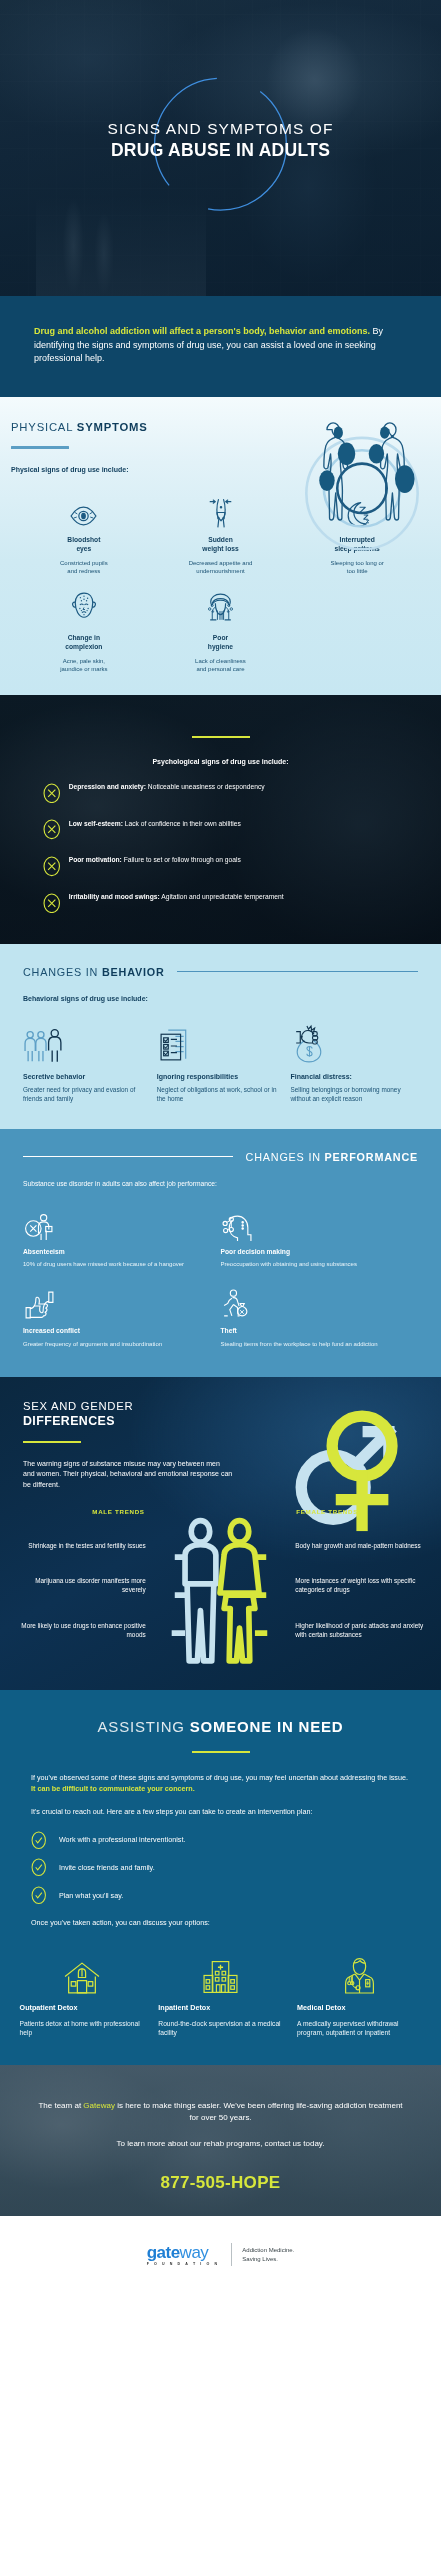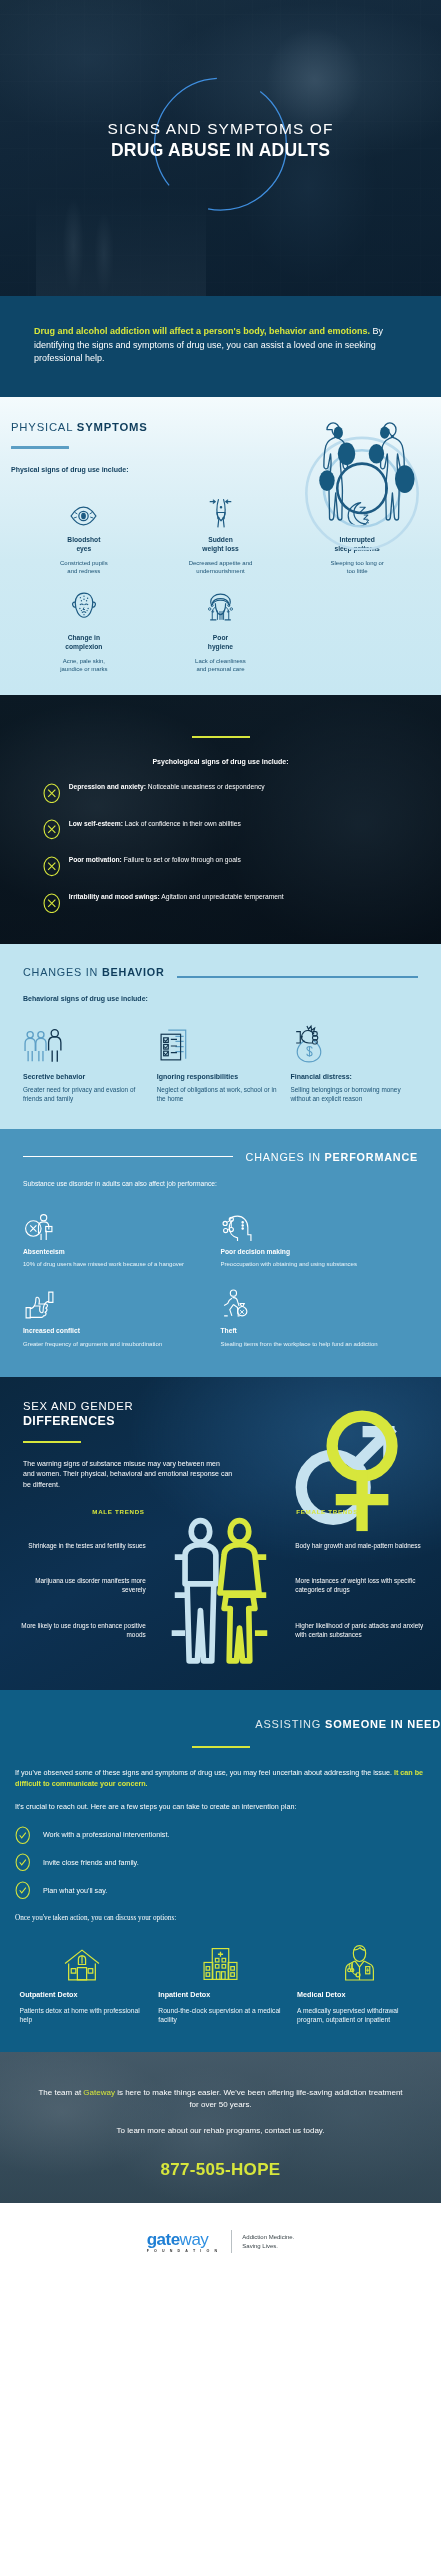"CHANGES IN BEHAVIOR" .behavior .sec-title-row { align-items: flex-end -> center }
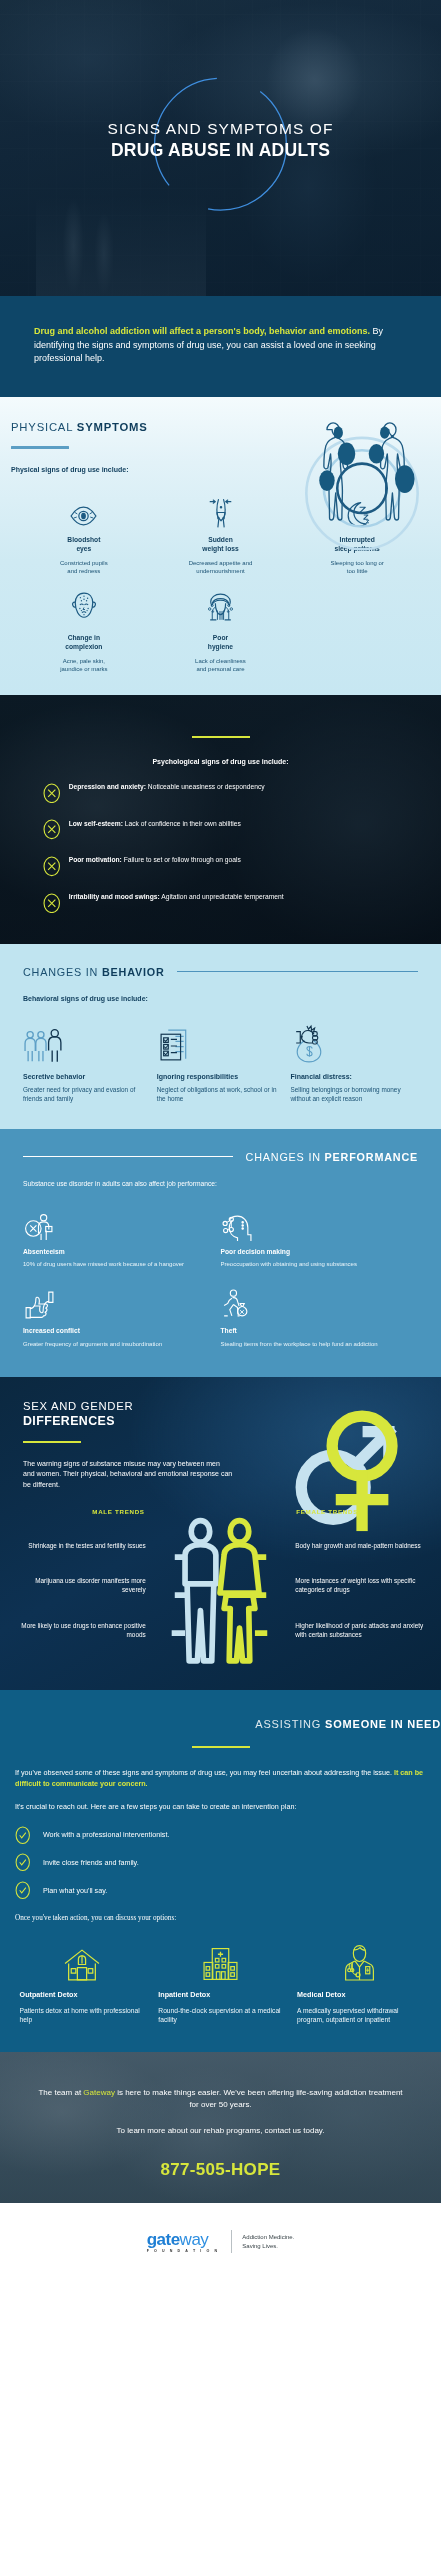"ASSISTING SOMEONE IN NEED" .assist-title { font-size: 11px -> 15px; text-align: right -> center }
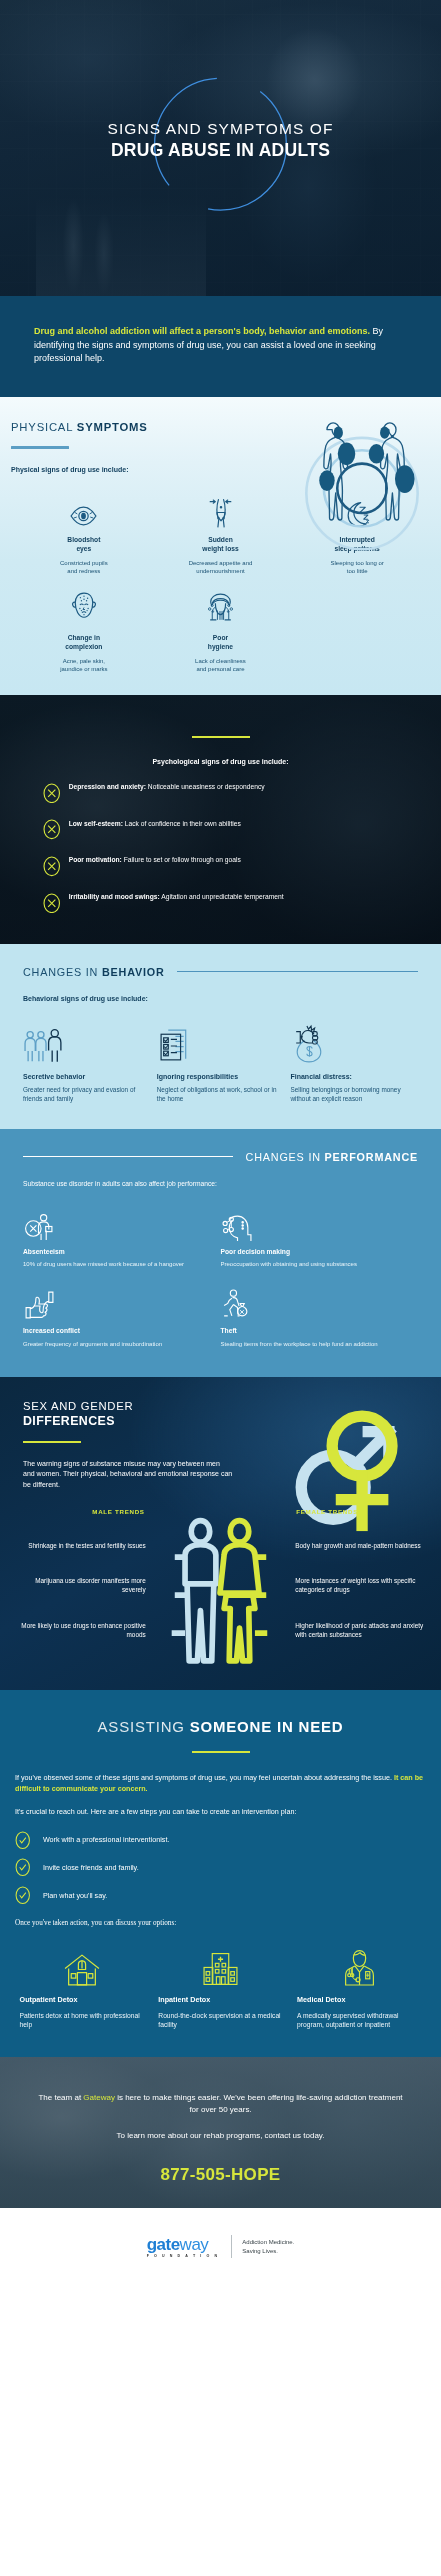"If you've observed some of" .assist-body { padding: 0 15px -> 0 31px }
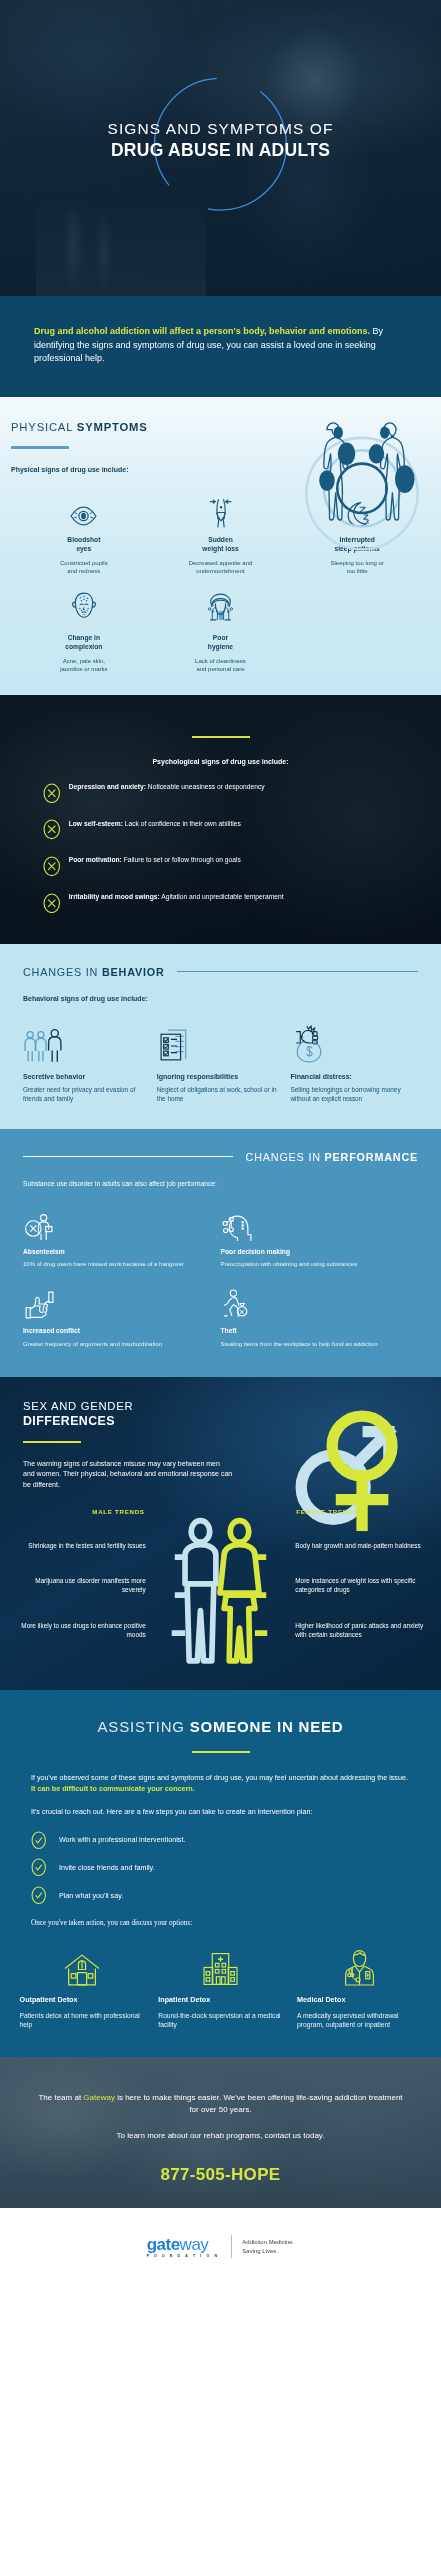"Once you've taken action, you" p { font-family: Liberation Serif, serif -> none; margin-bottom: 0 -> 8px }
